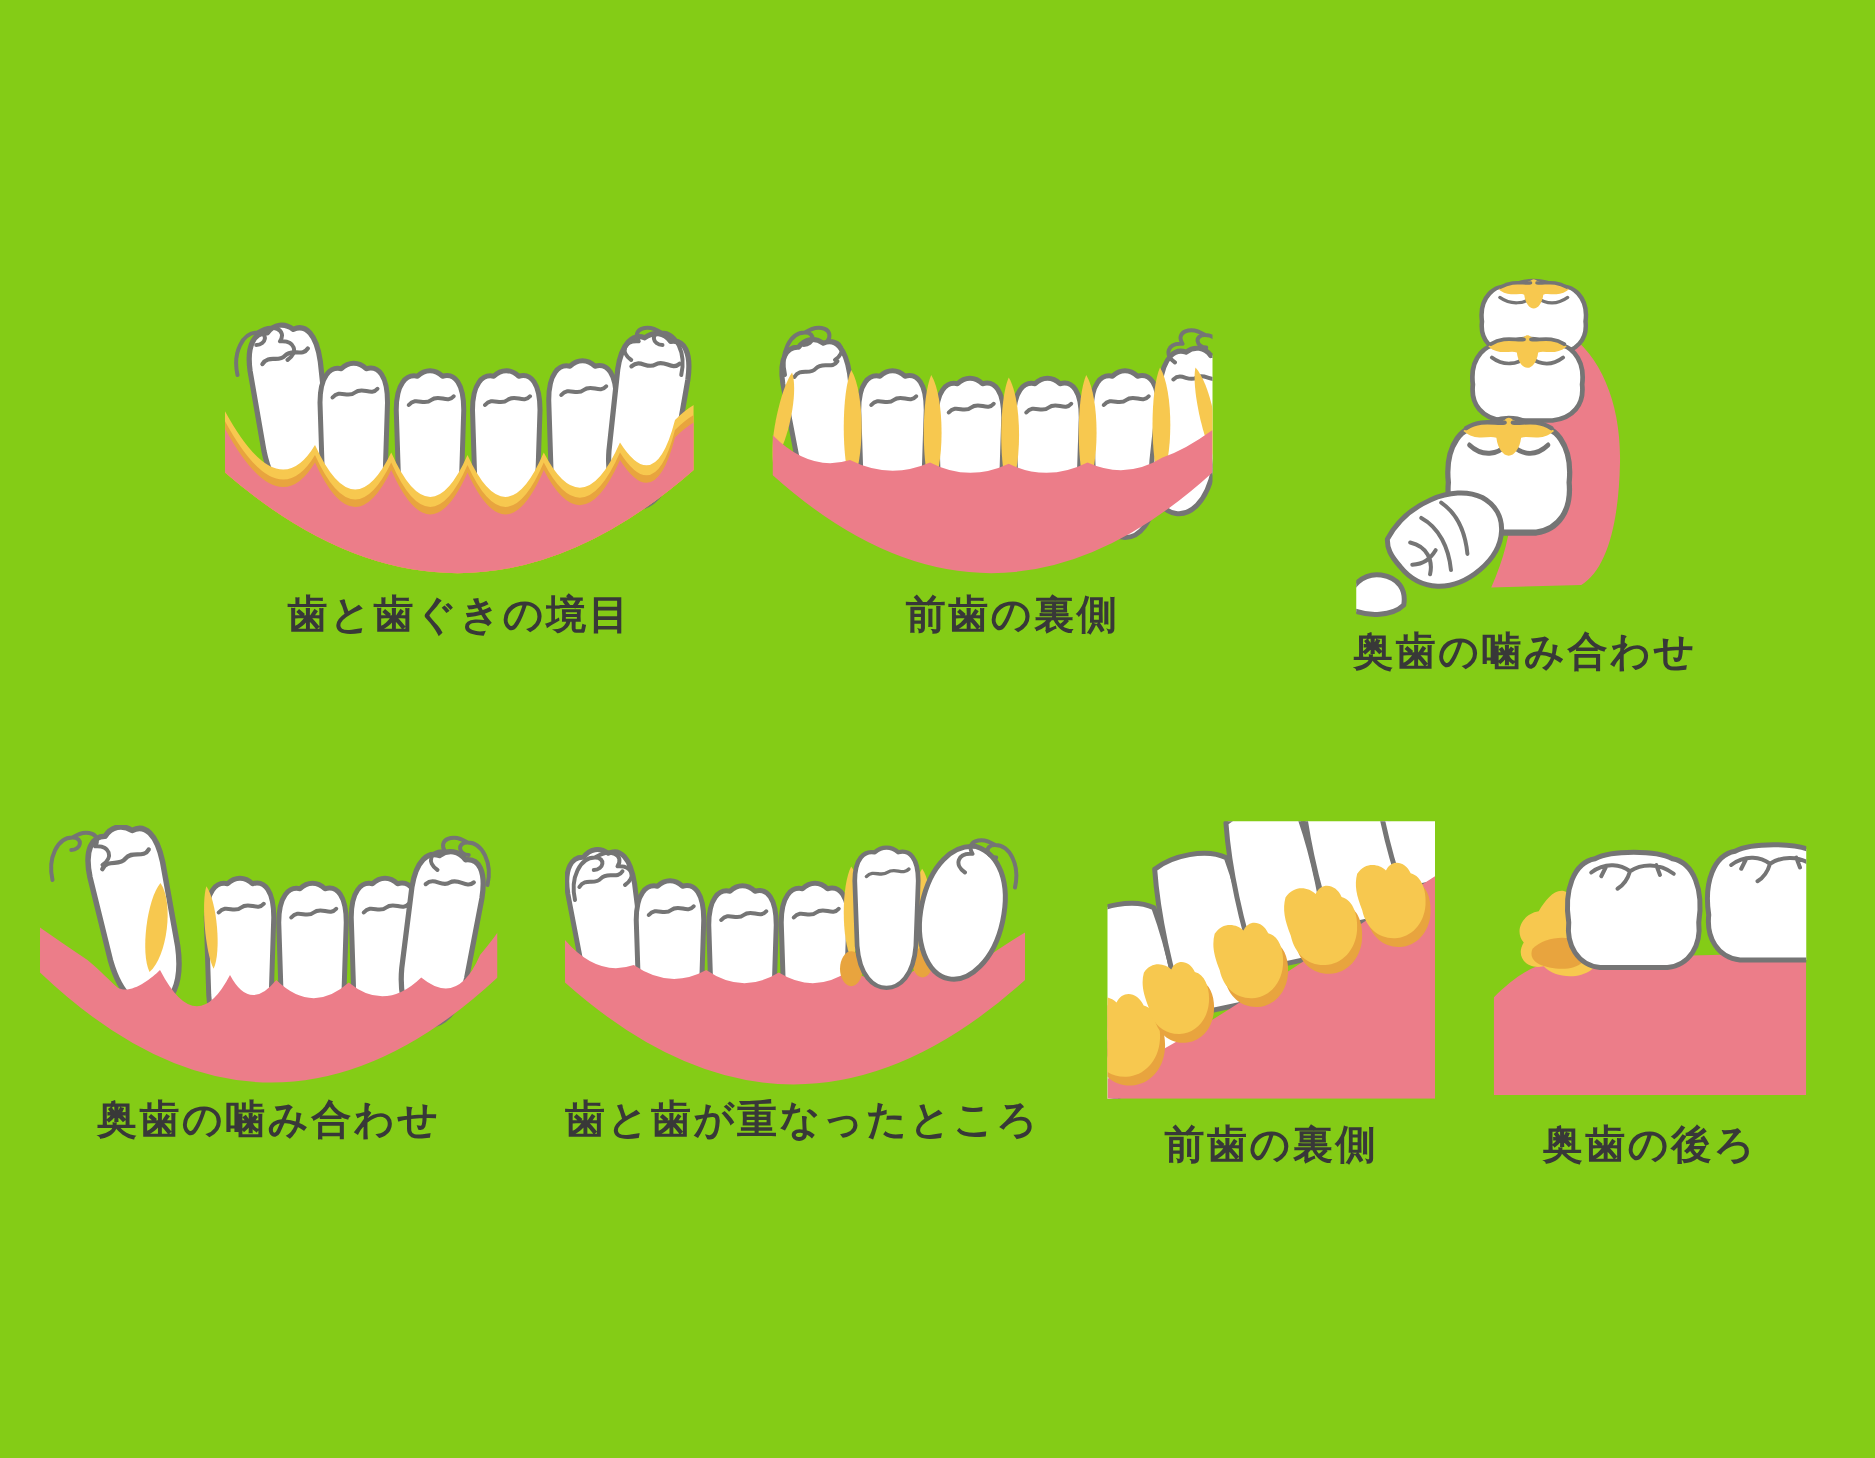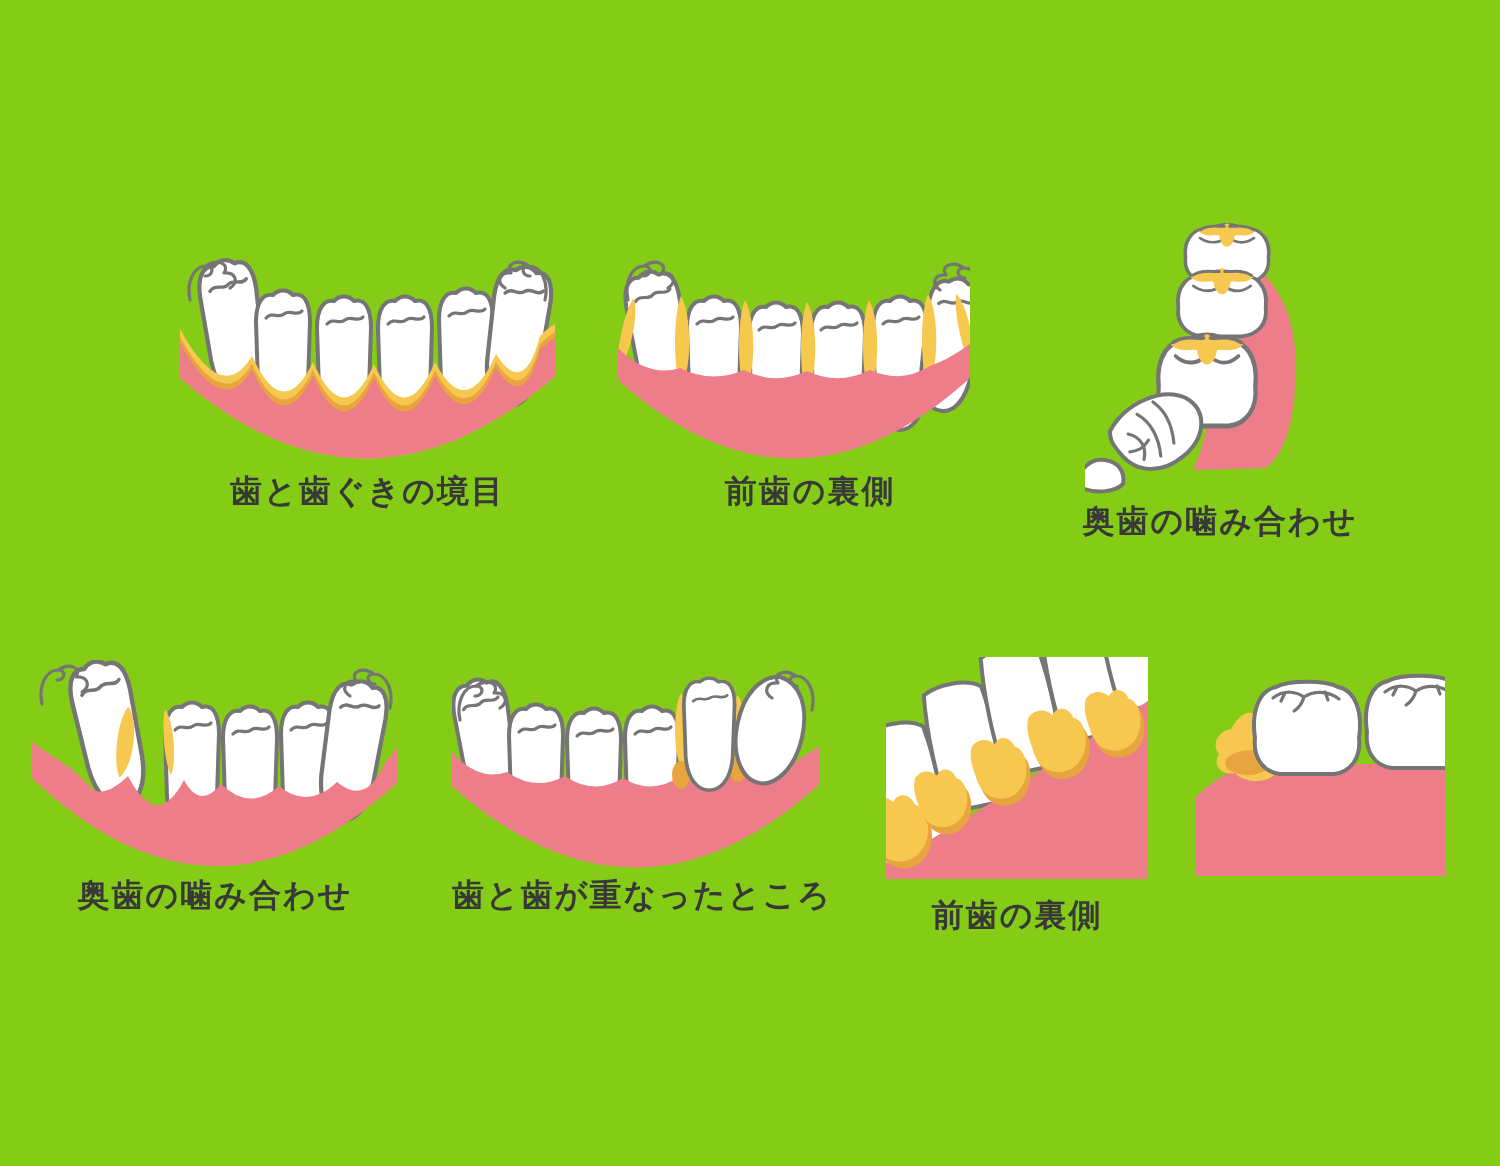"奥歯の後ろ" div.caption { html: none -> <div>奥歯の後ろ</div> }
